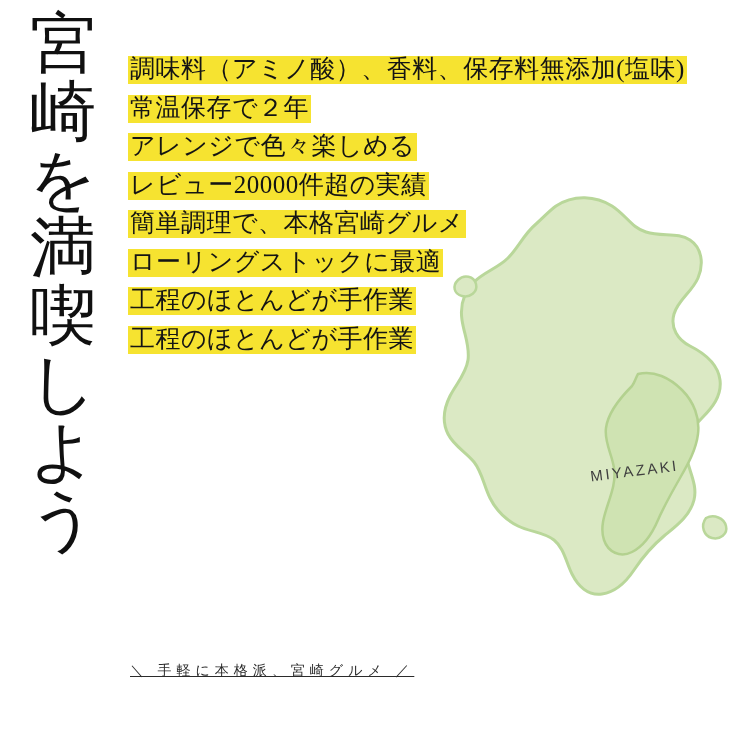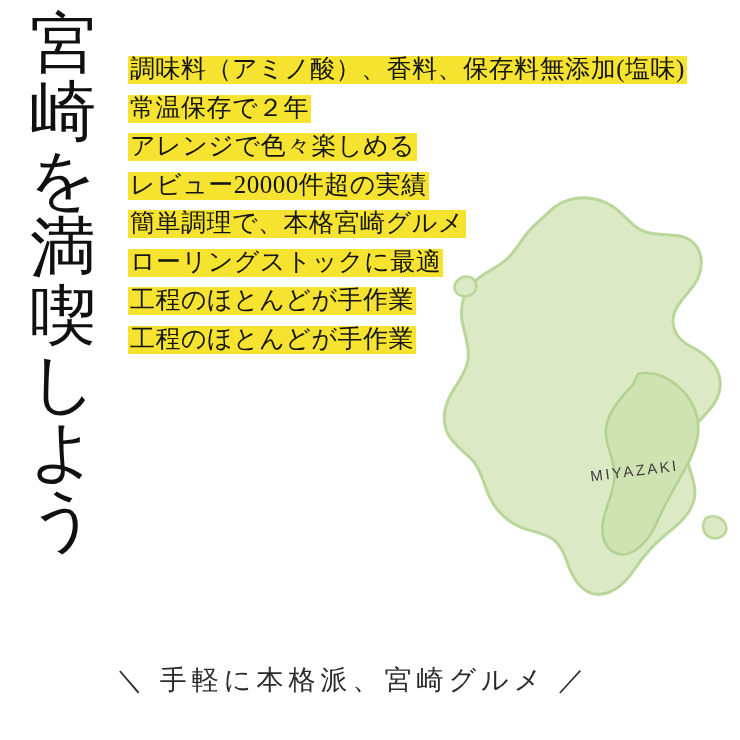"＼ 手軽に本格派、宮崎グルメ ／" #tagline { font-size: 27px -> 14px; left: 116px -> 130px; text-decoration: none -> underline }
